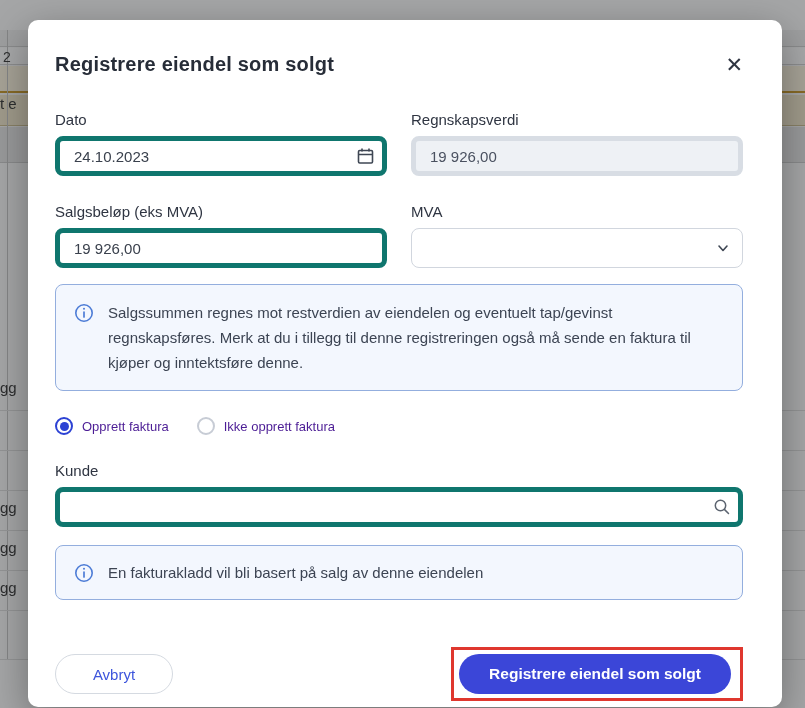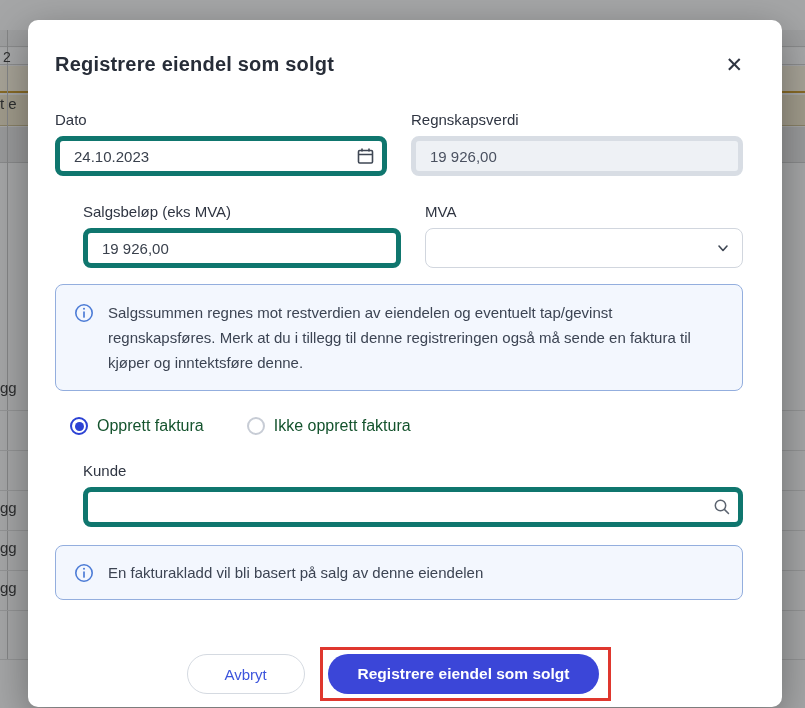"Salgsbeløp (eks MVA)" .mt-28 { margin-left: 28px -> none }
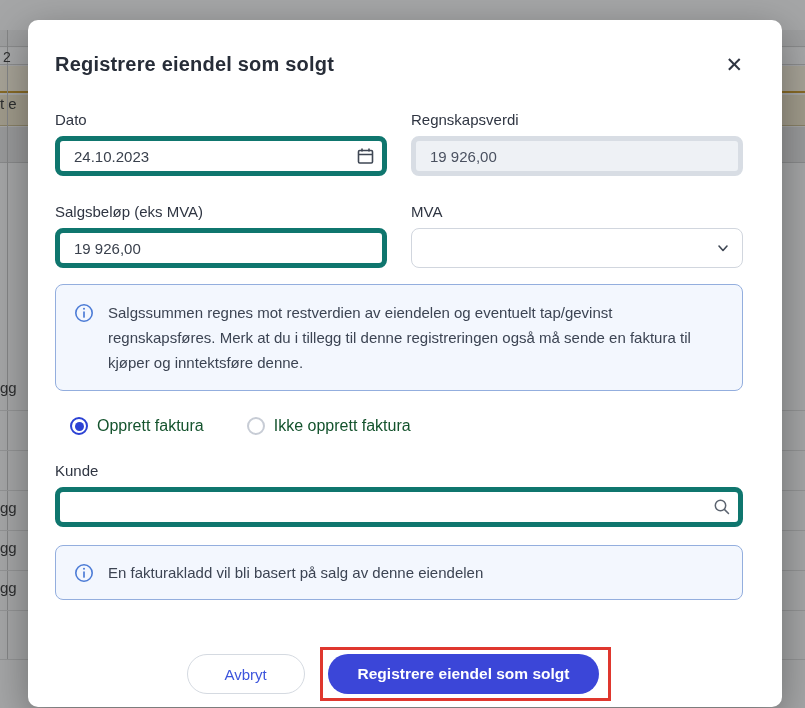"Opprett faktura" .radio-opt { color: #14532d -> #4c1d95; font-size: 16px -> 13px; margin-left: 15px -> none }
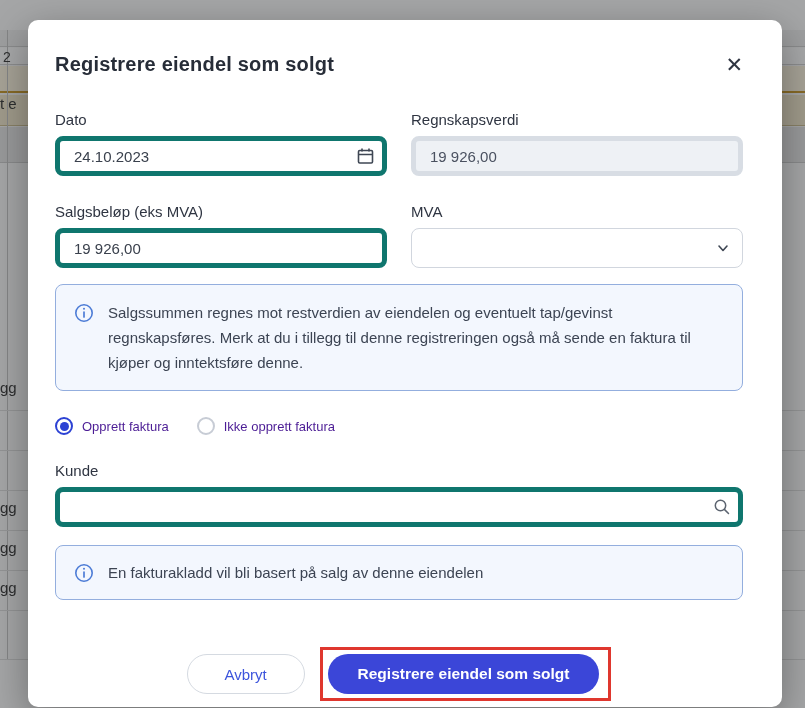"Avbryt" .footer { justify-content: center -> space-between }
